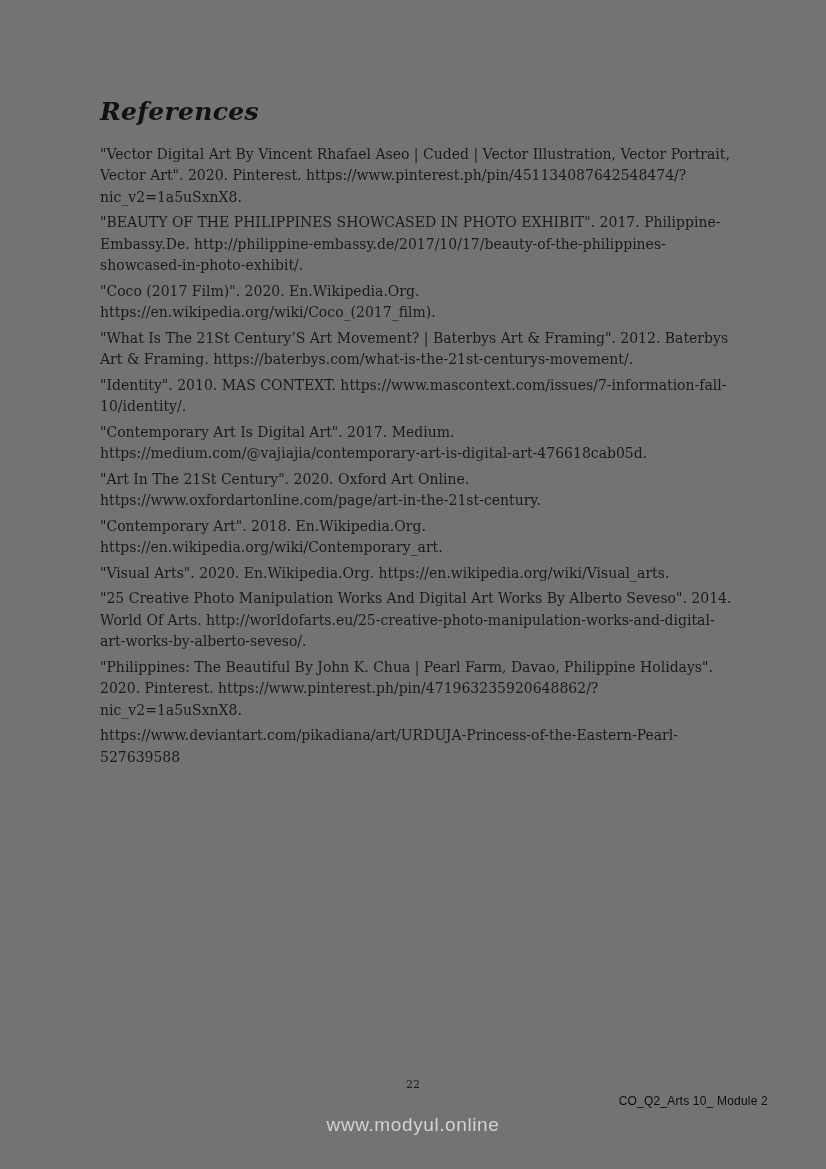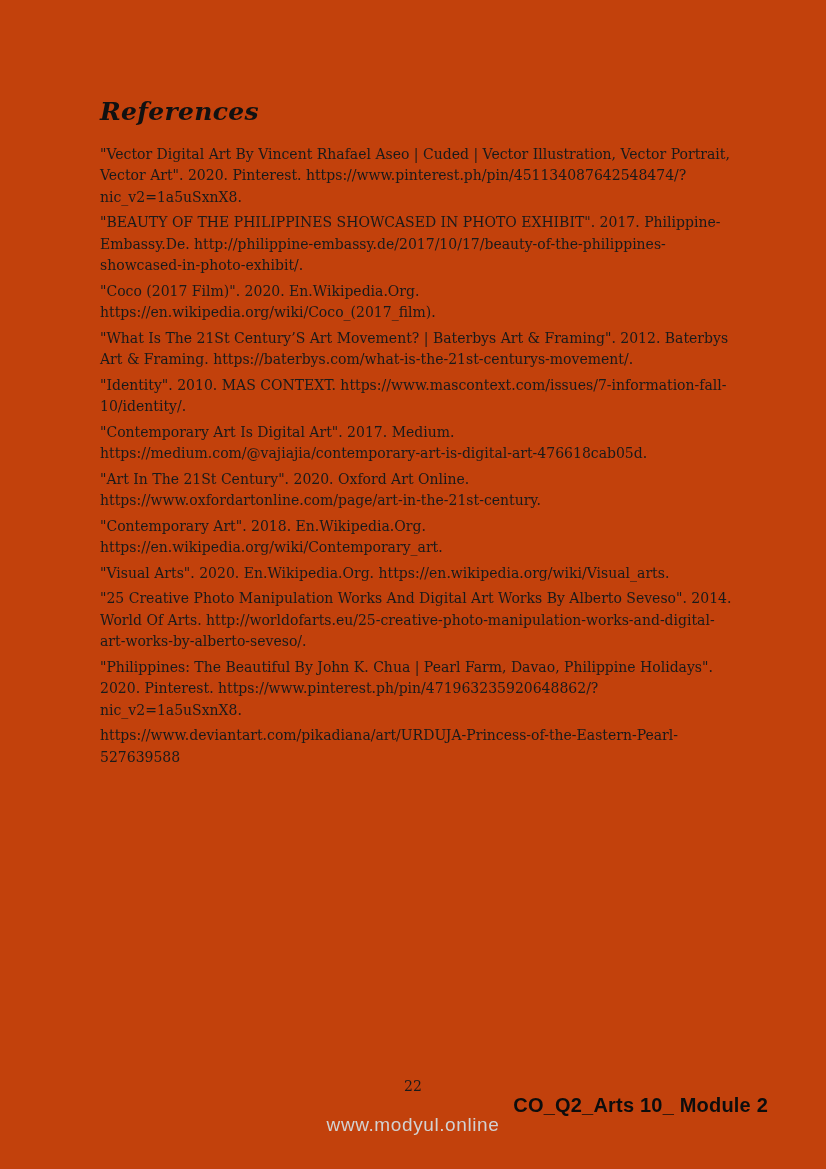"References" .page { background: #c2410c -> #737373 }
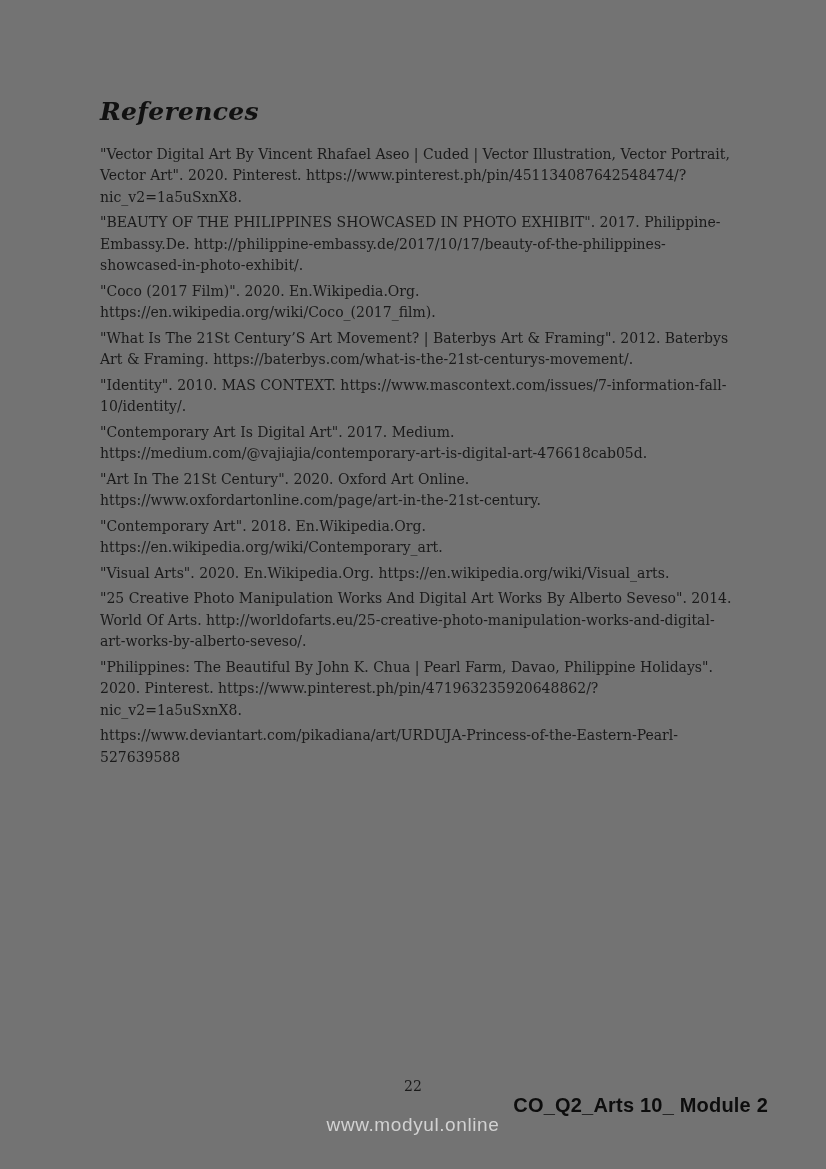"22" .page-number { font-size: 14px -> 11px }
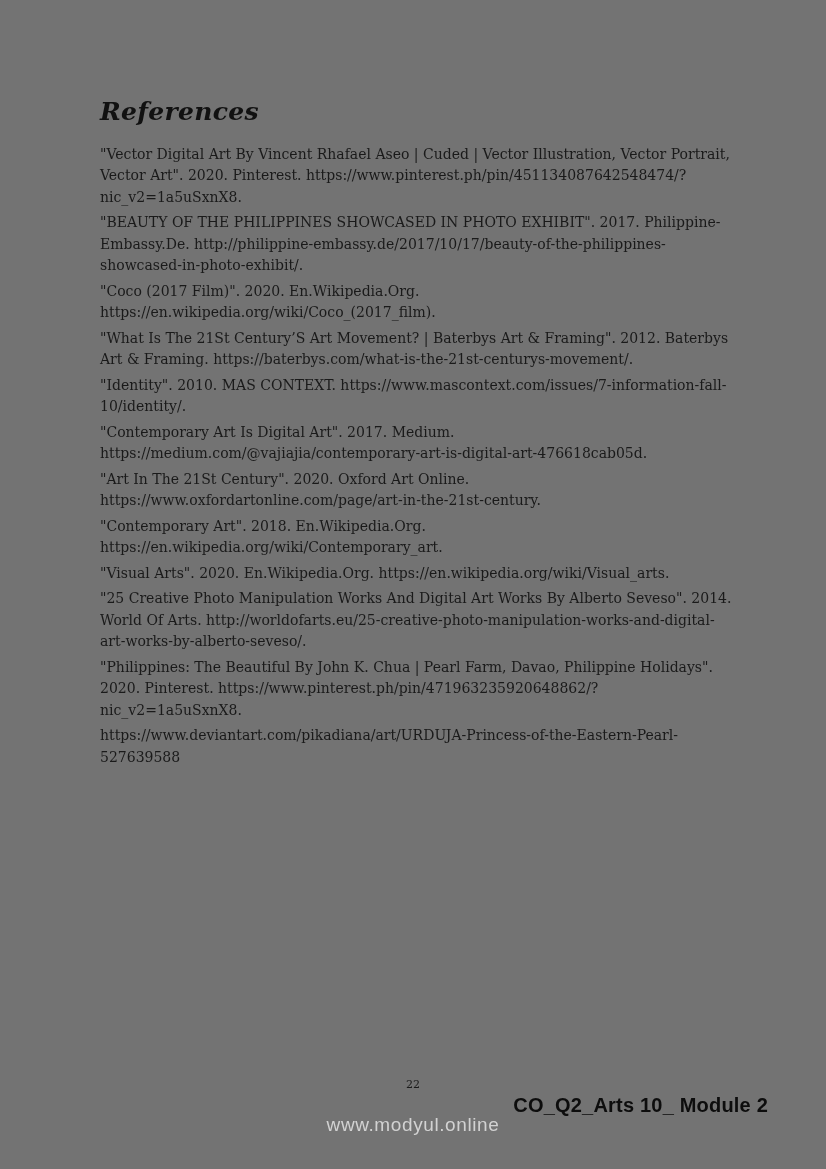"CO_Q2_Arts 10_ Module 2" .module-label { font-size: 20px -> 12px; font-weight: bold -> normal }
